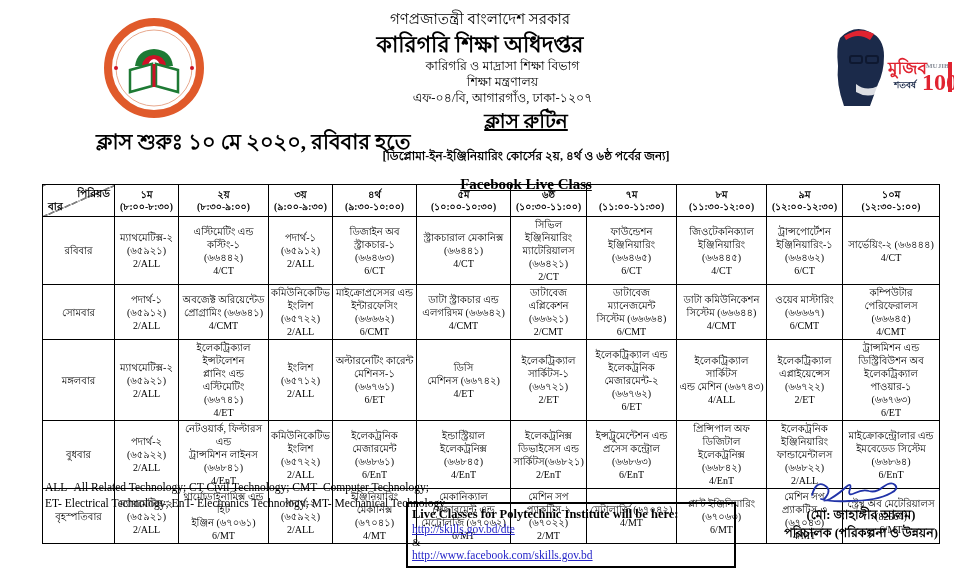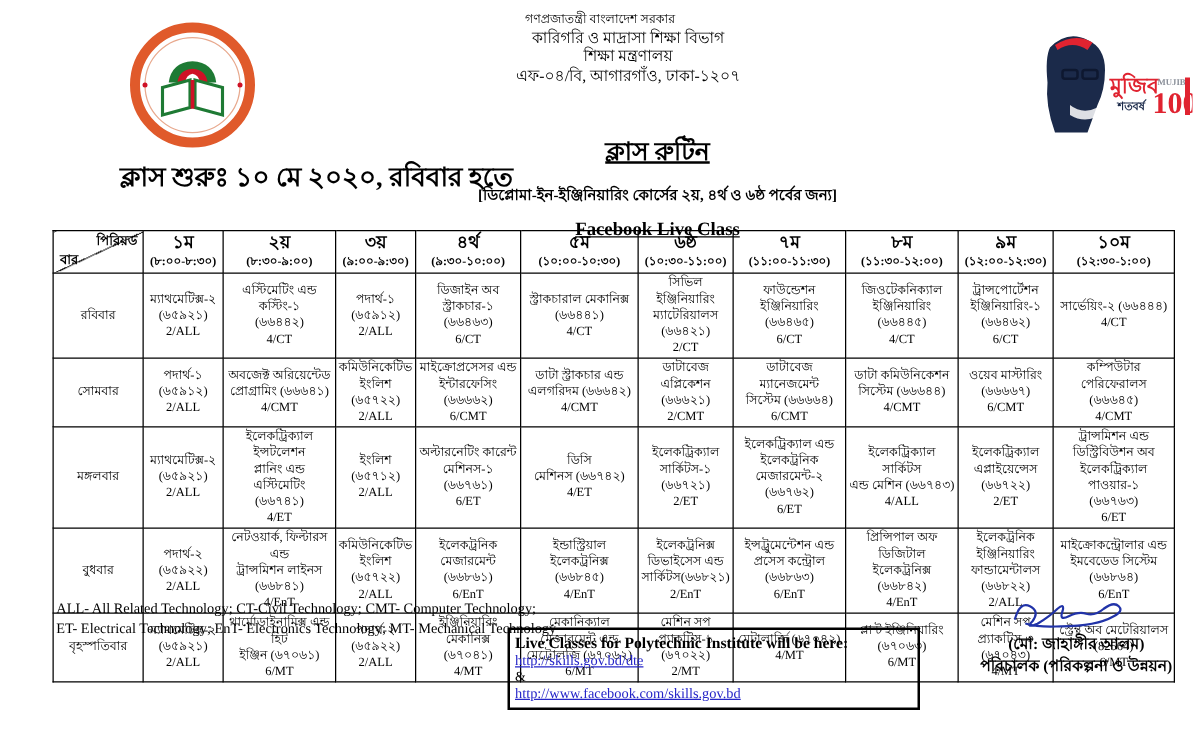"গণপ্রজাতন্ত্রী বাংলাদেশ সরকার" .gov-l1 { font-size: 10px -> 15px }
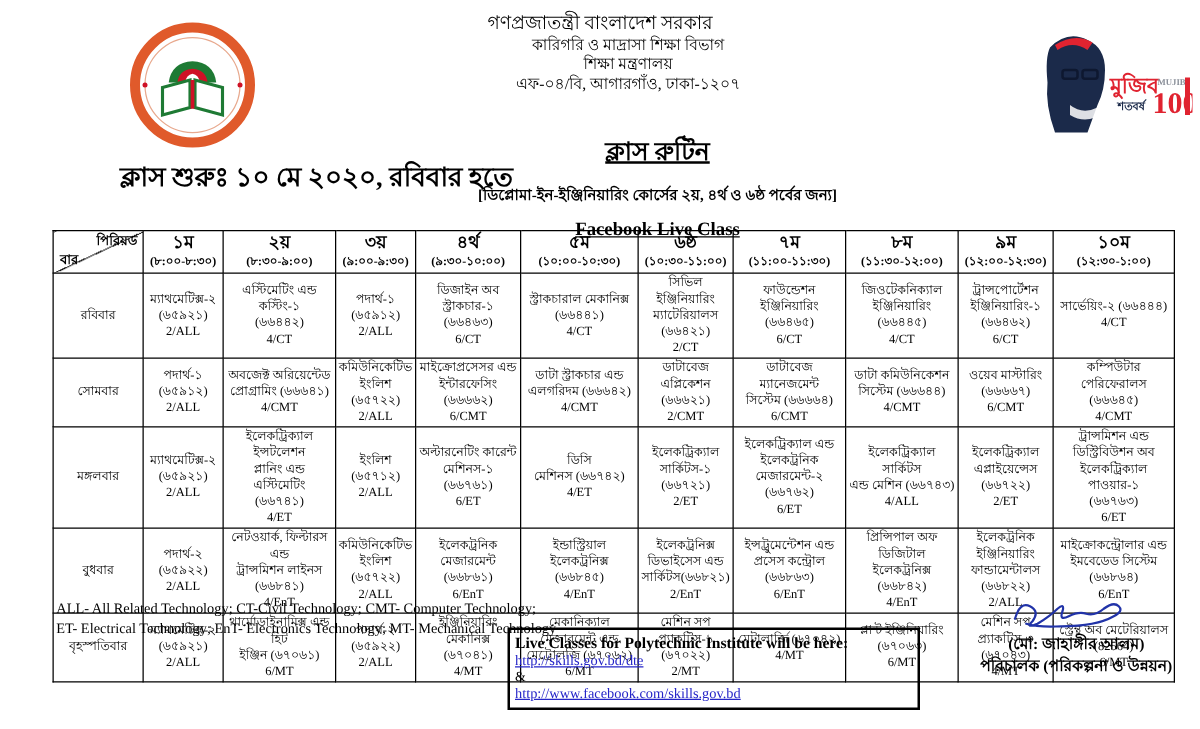"কারিগরি শিক্ষা অধিদপ্তর" div.gov-l2 { html: none -> <div>কারিগরি শিক্ষা অধিদপ্তর</div> }
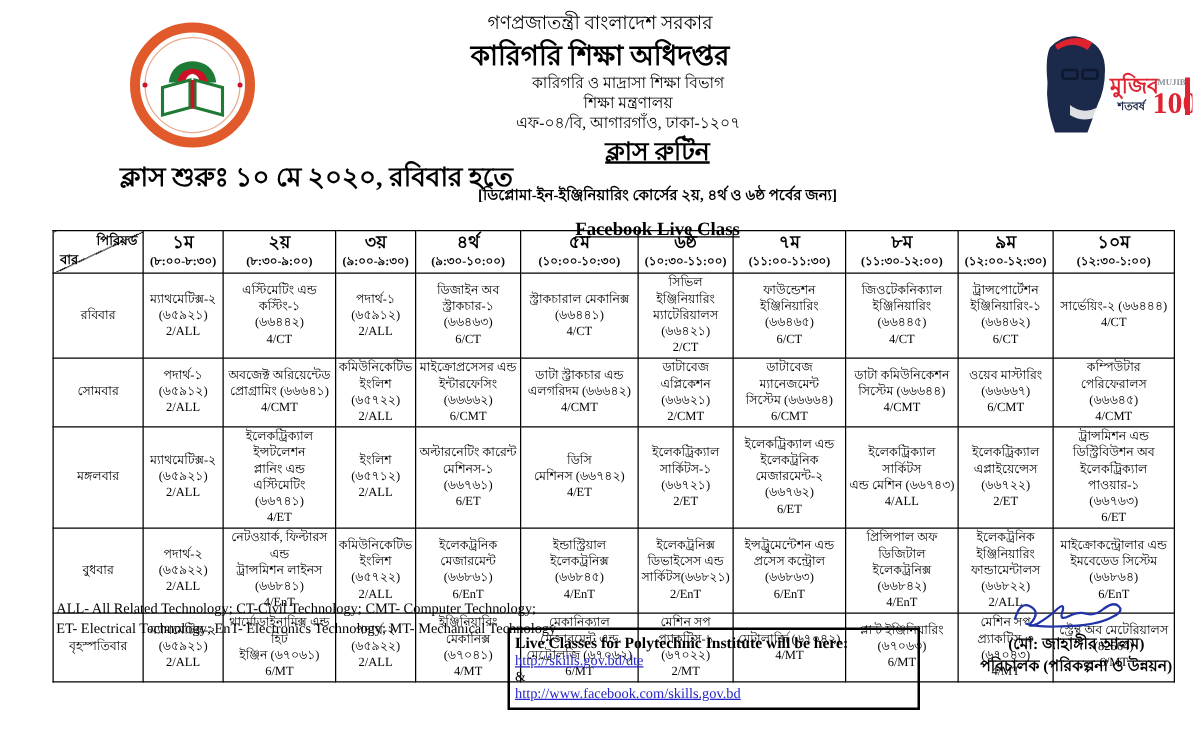"১ম" .pn { font-size: 14px -> 10px }
